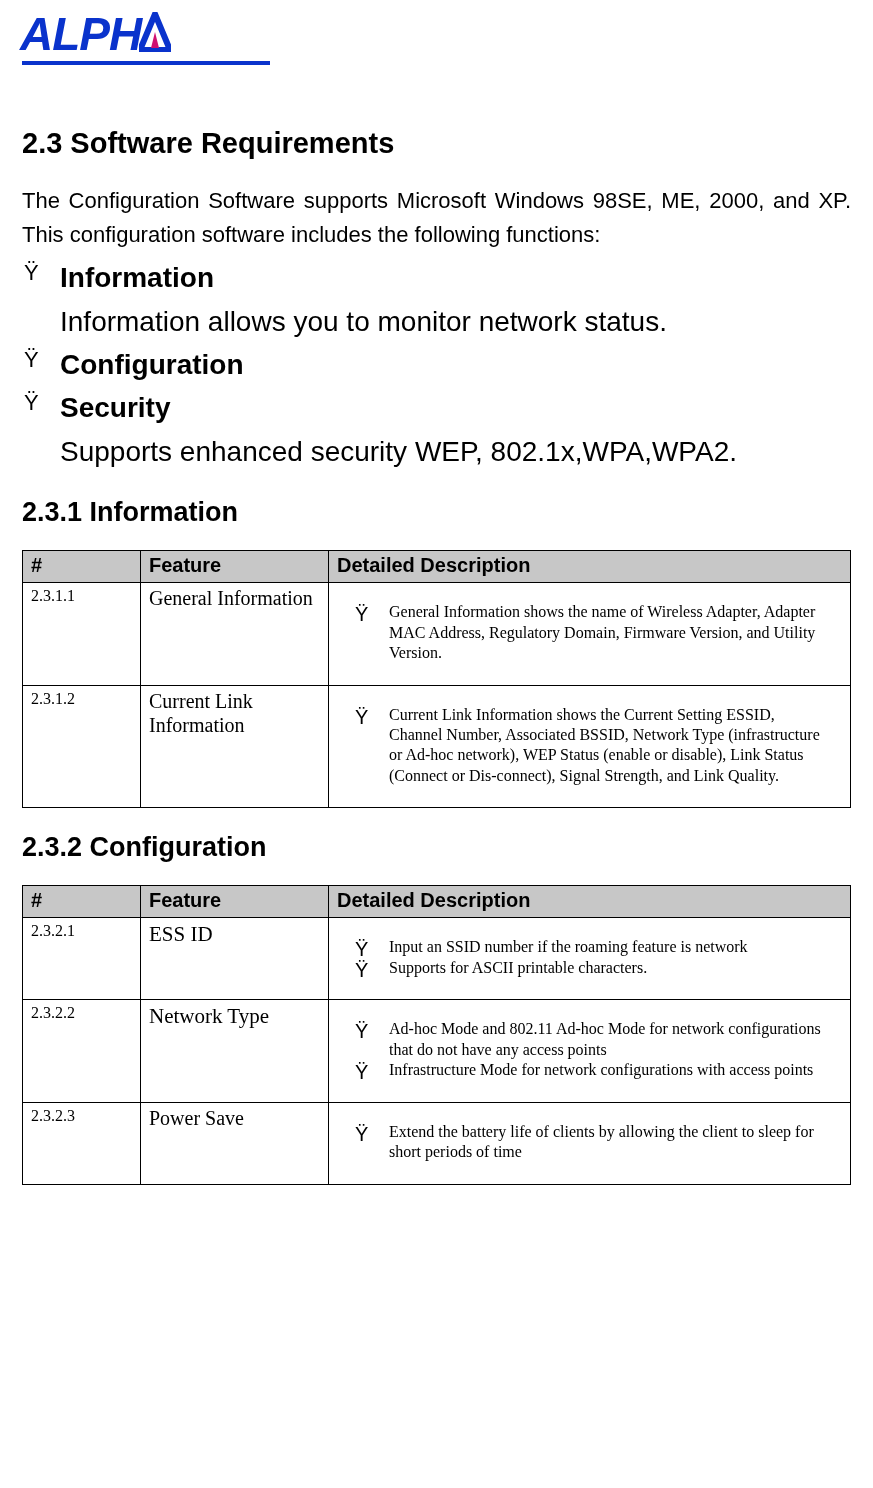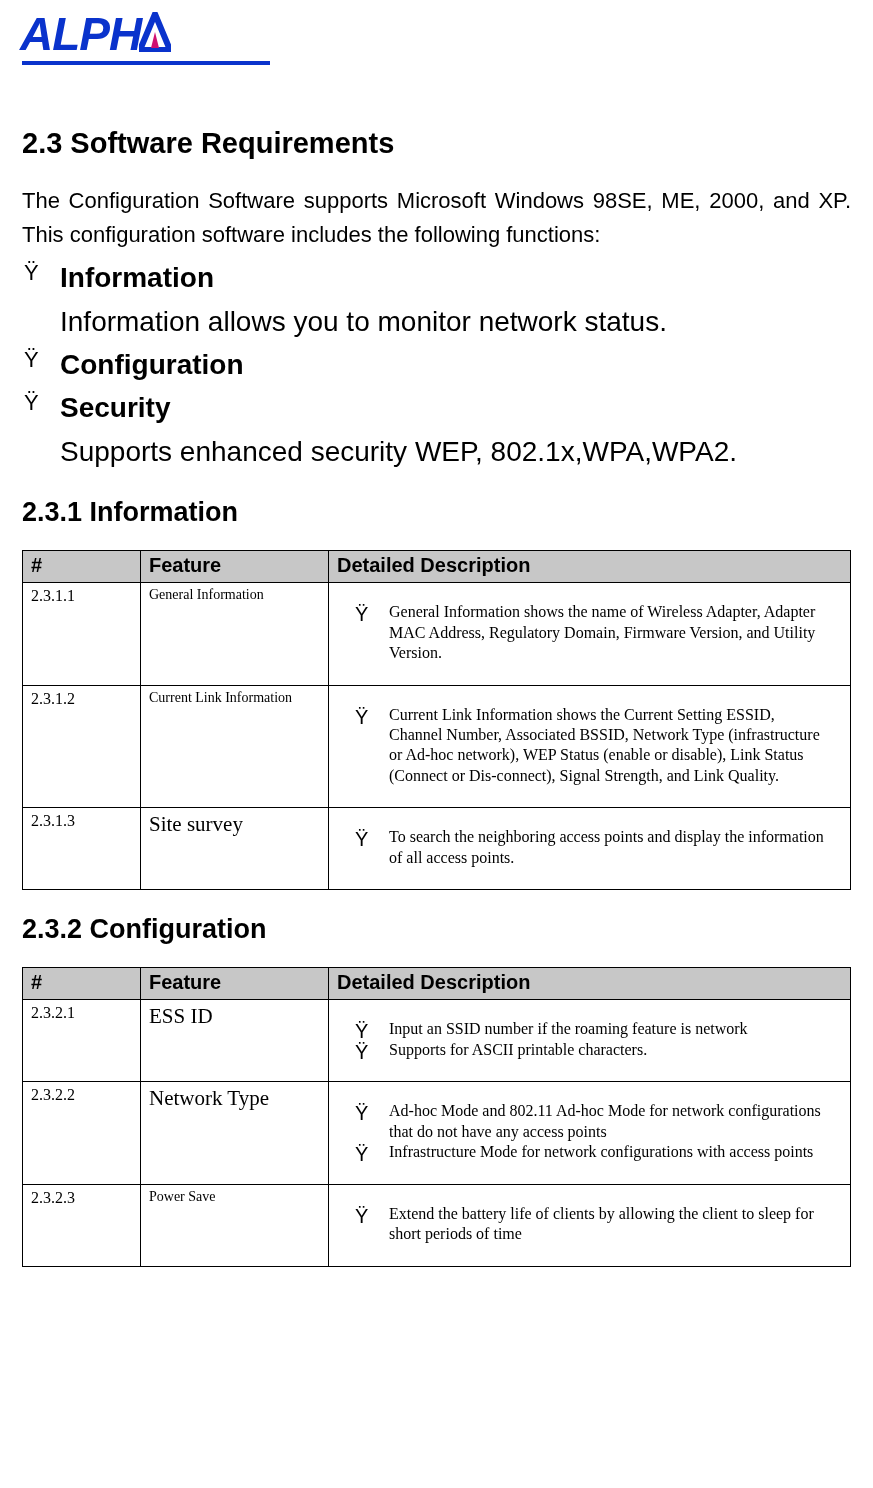"General Information" table.feat .feat-sm { font-size: 14px -> 20px }
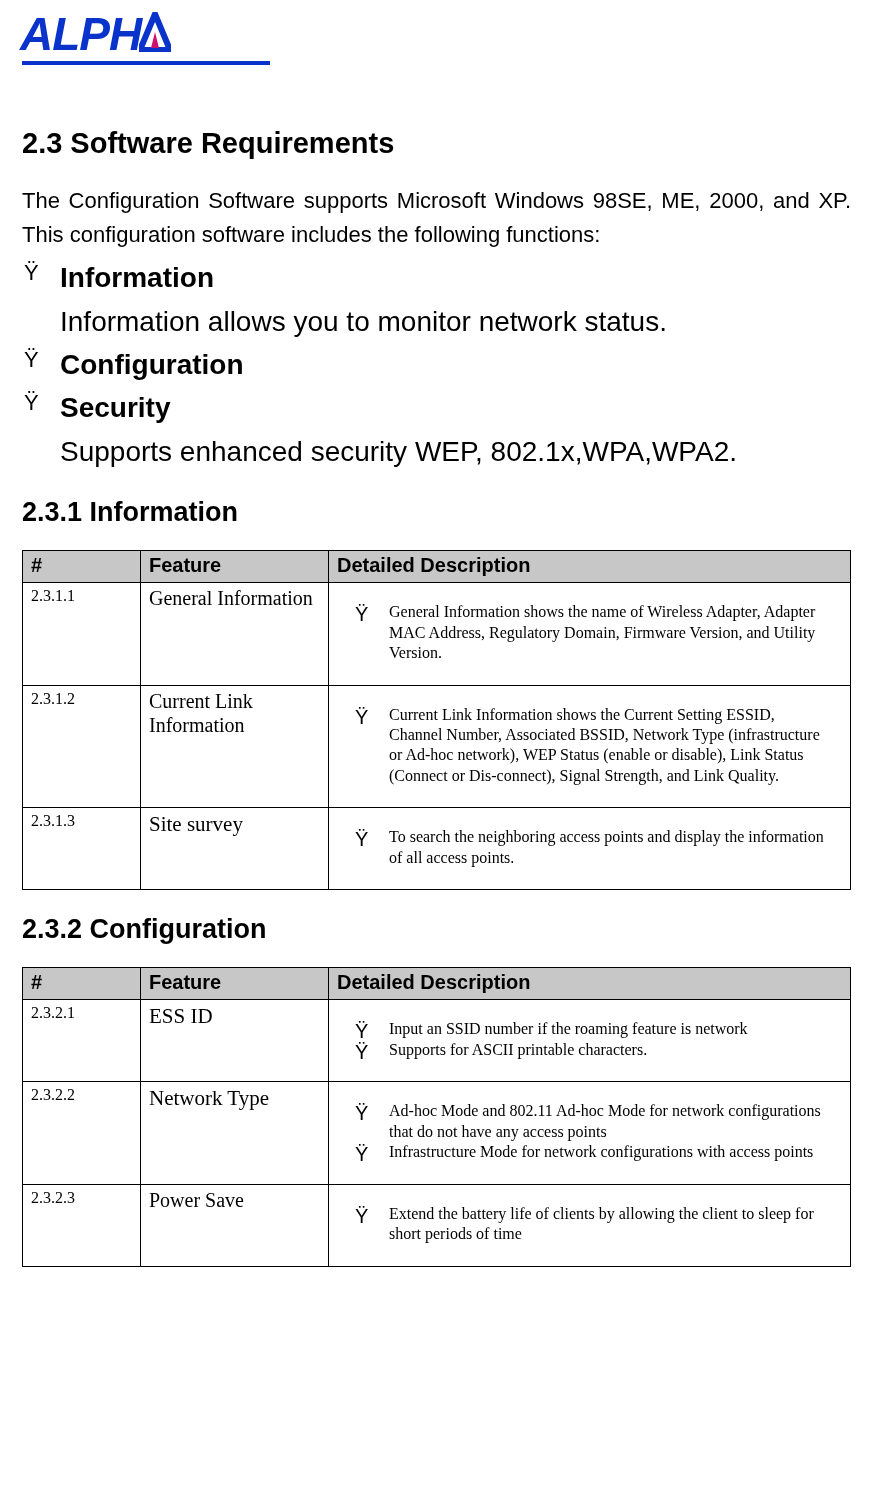"2.3.1.3" tr { html: <tr> <td>2.3.1.3</td> <td>Site survey</td> <td> <ul> <li>To search the neighboring access points and display the information of all access points.</li> </ul> </td> </tr> -> none }
